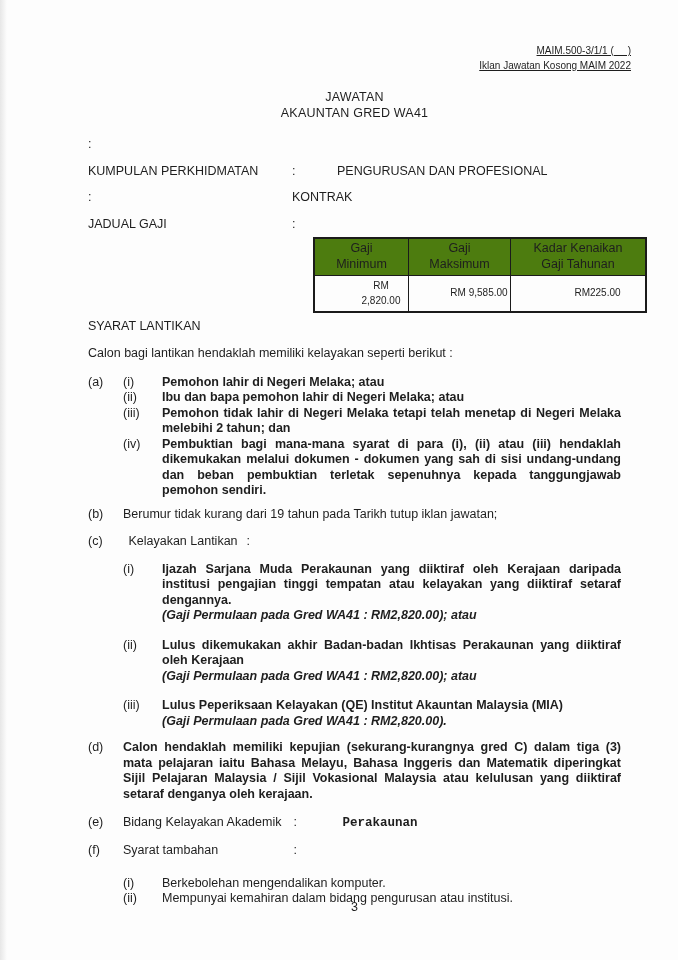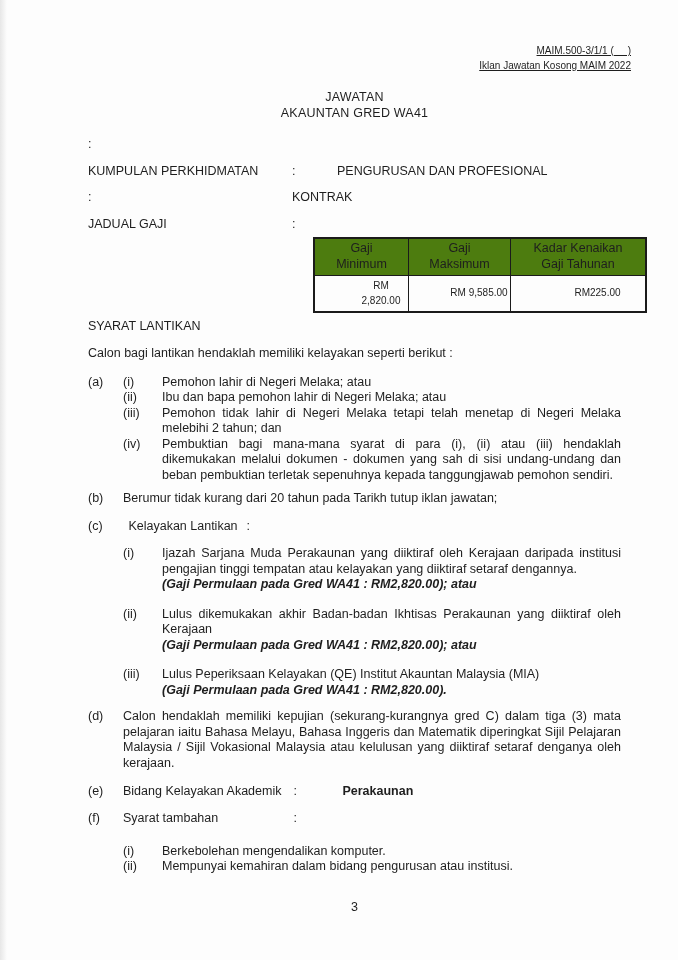"Pemohon lahir di Negeri Melaka;" .jtext { font-weight: none -> bold }
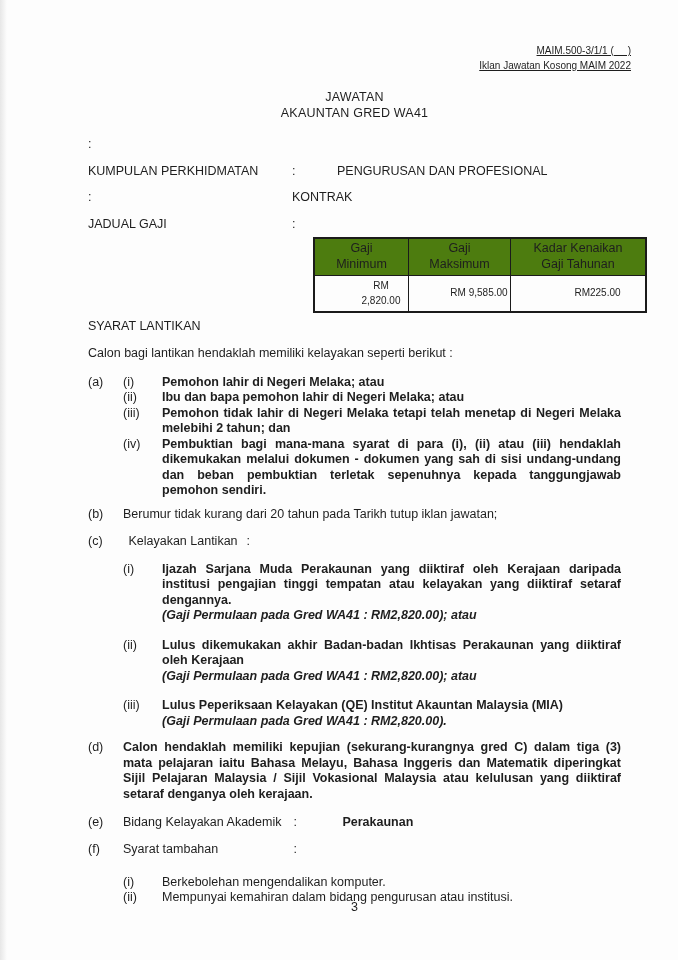"Berumur tidak kurang dari 20" div.ibody { text: 20 -> 19 }
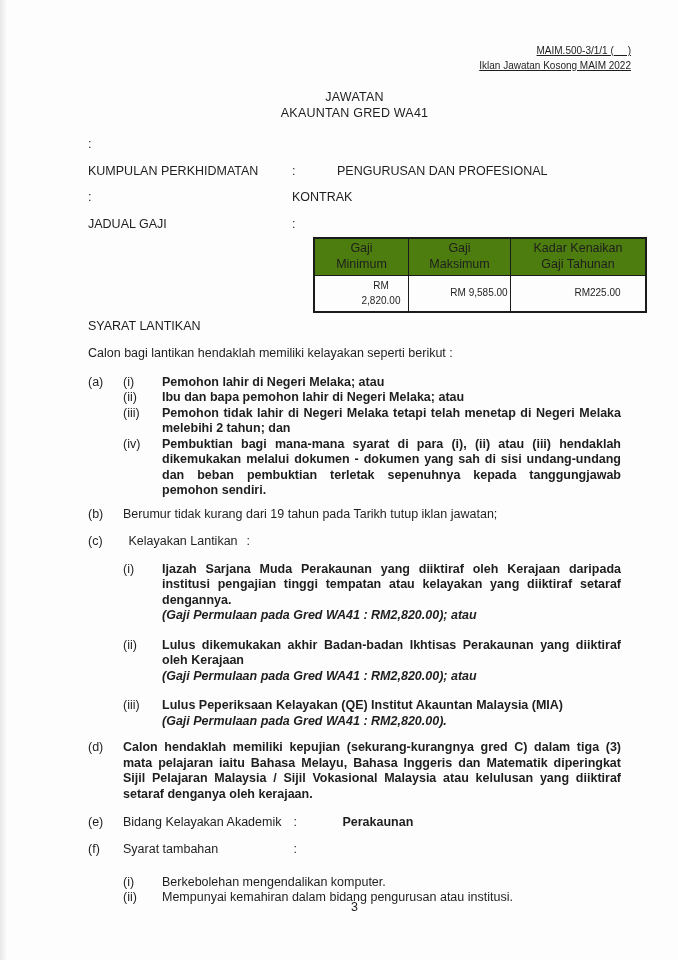"Perakaunan" .evalue { font-family: none -> Liberation Mono, monospace }
